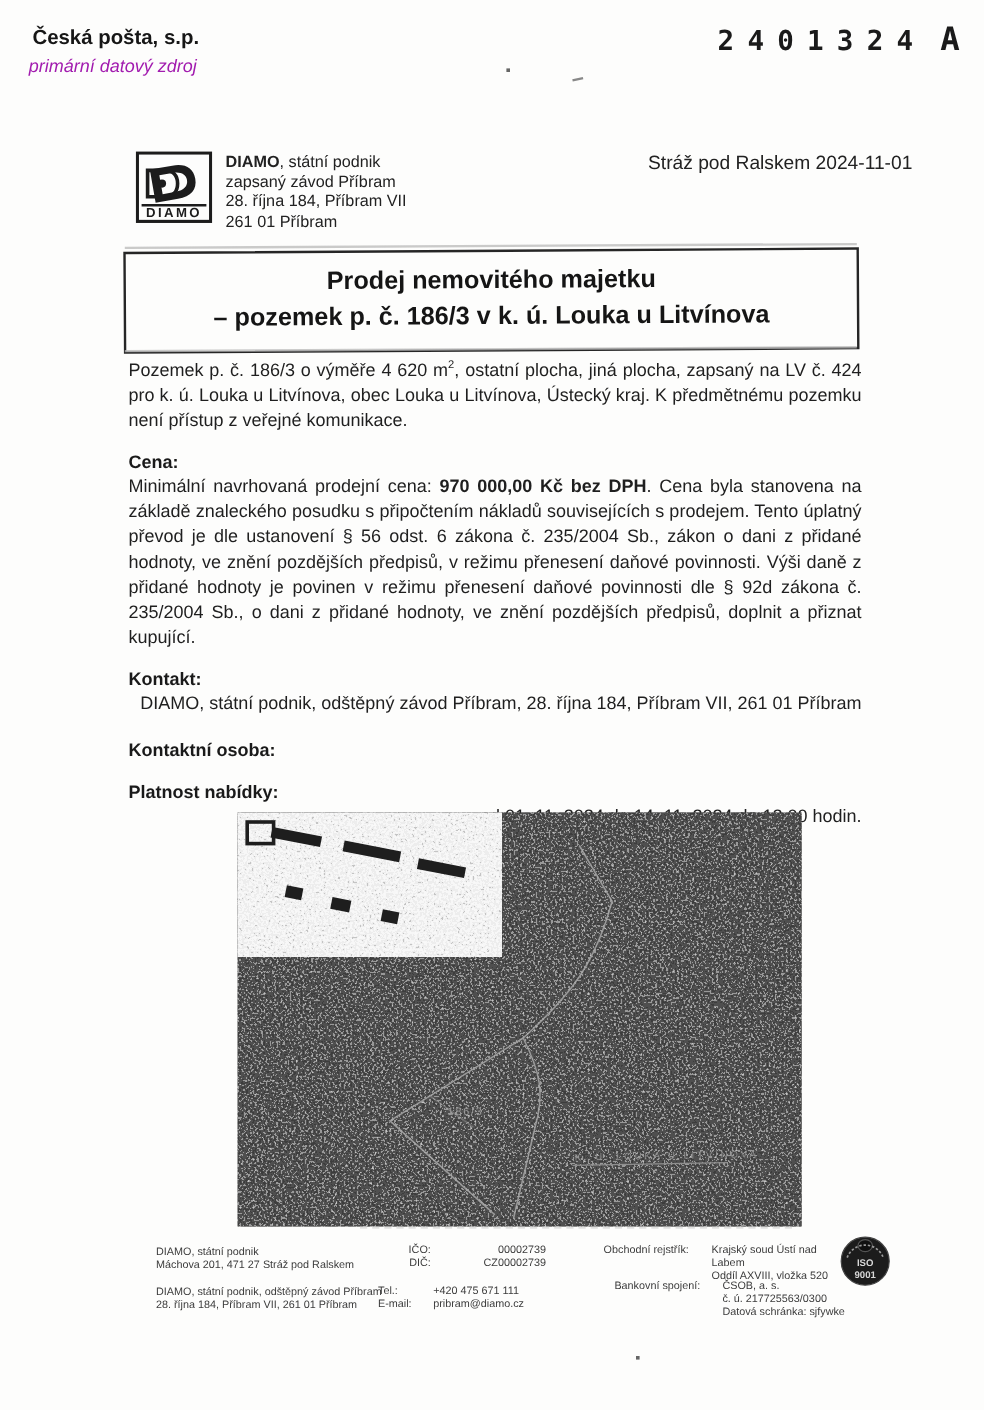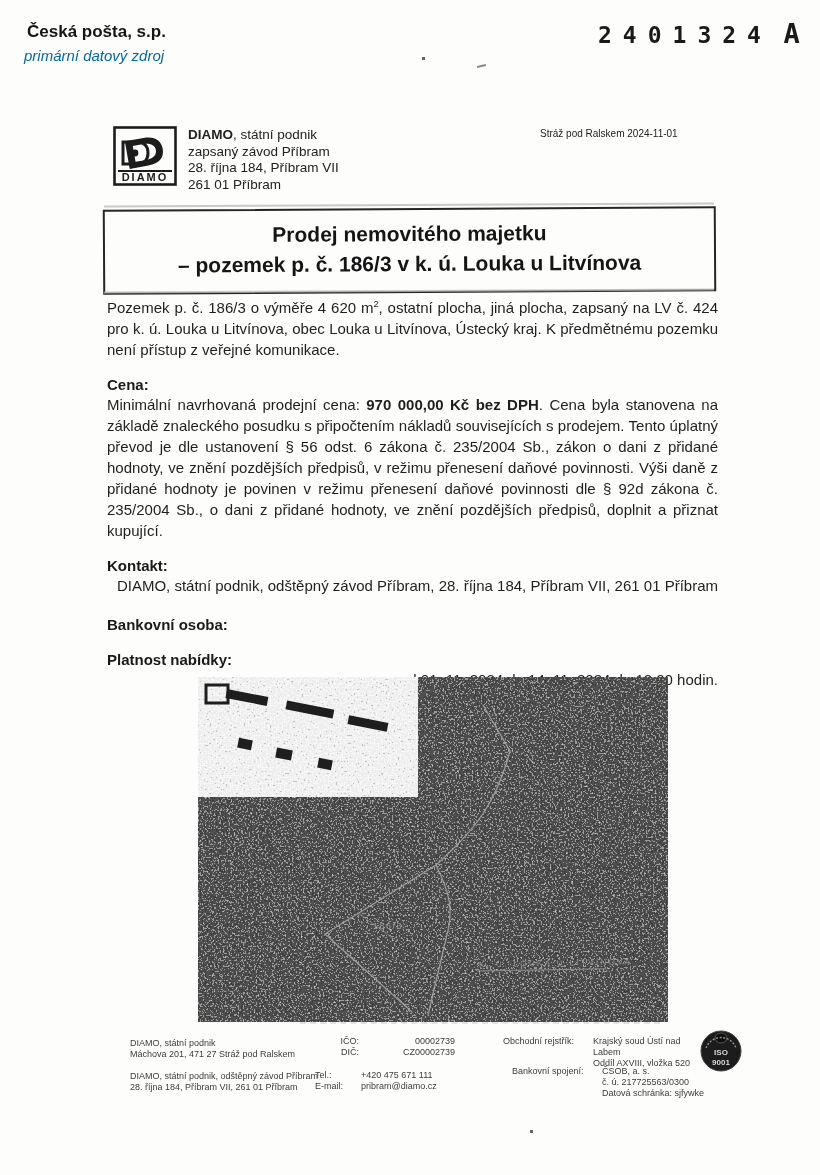"primární datový zdroj" .postal-sub { color: #0369a1 -> #a21caf }
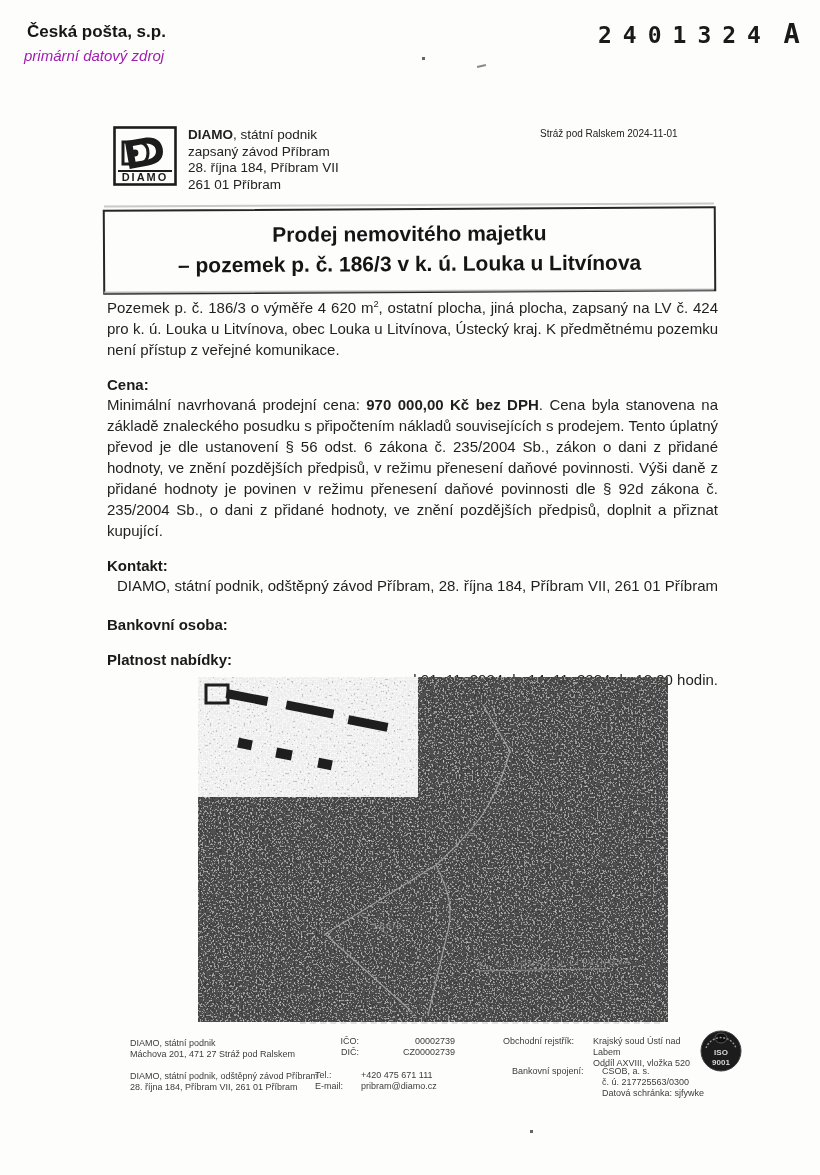"Stráž pod Ralskem 2024-11-01" .dateline { font-size: 10px -> 16px }
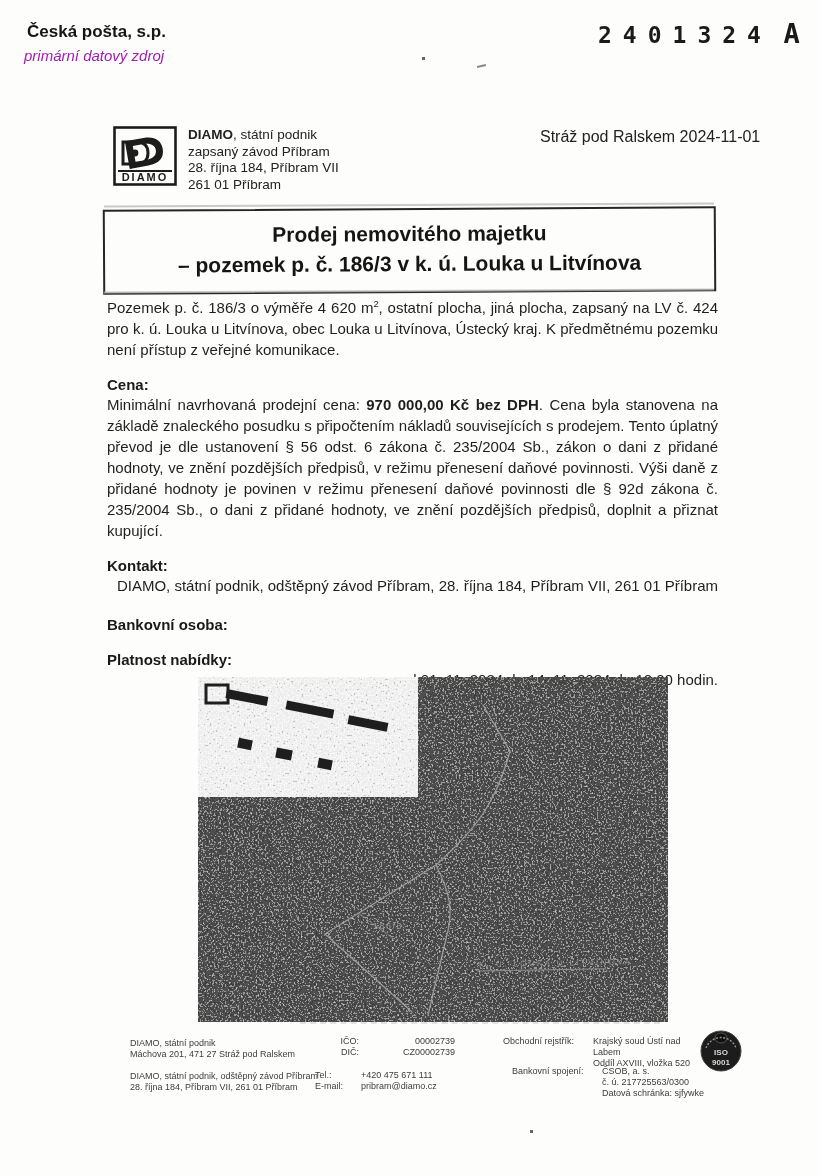"Bankovní osoba:" div.sec-h { text: Bankovní -> Kontaktní }
